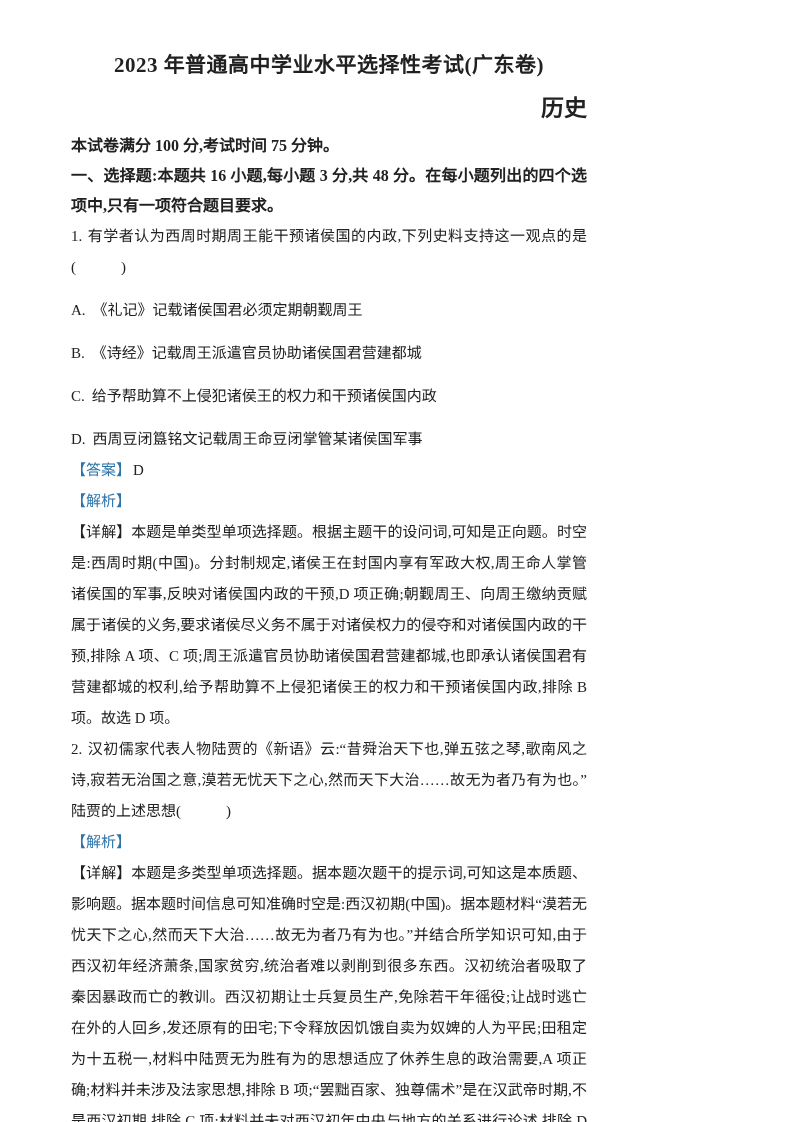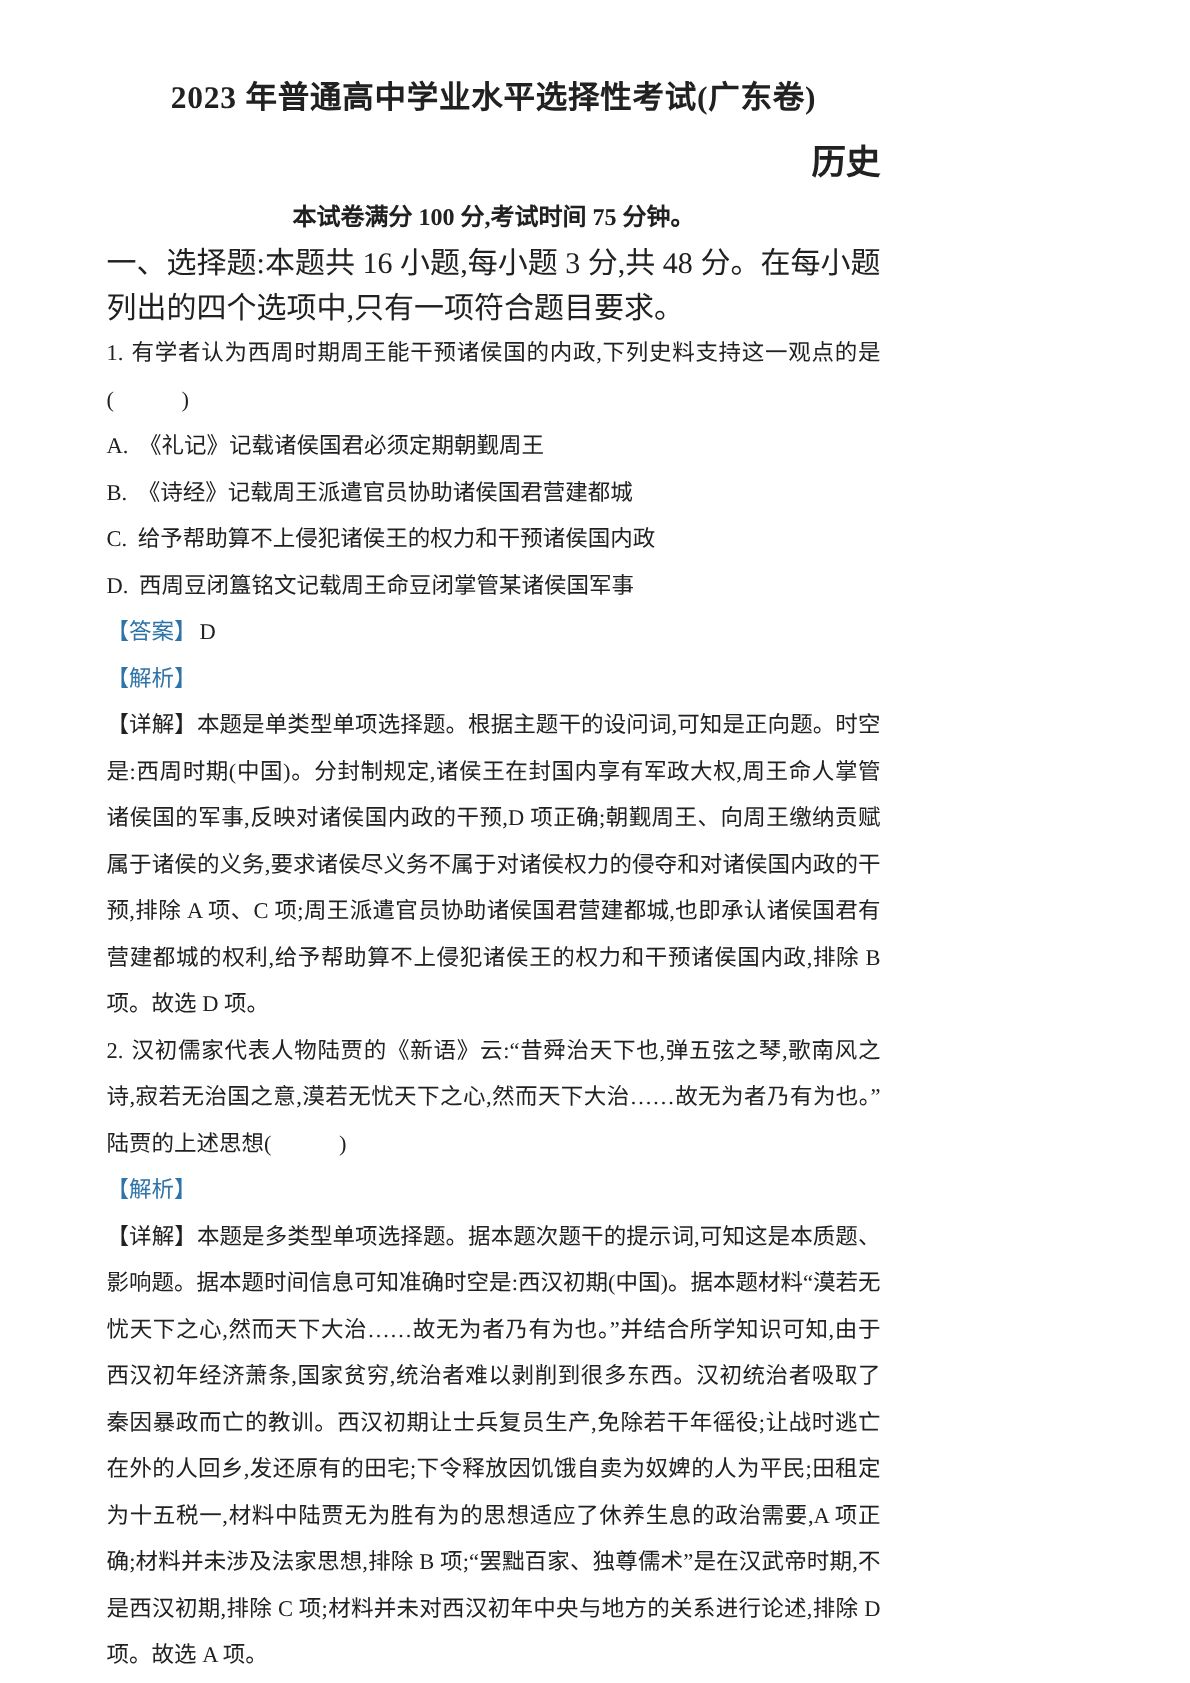"本试卷满分 100 分,考试时间 75 分钟。" .exam-info { text-align: center -> none }
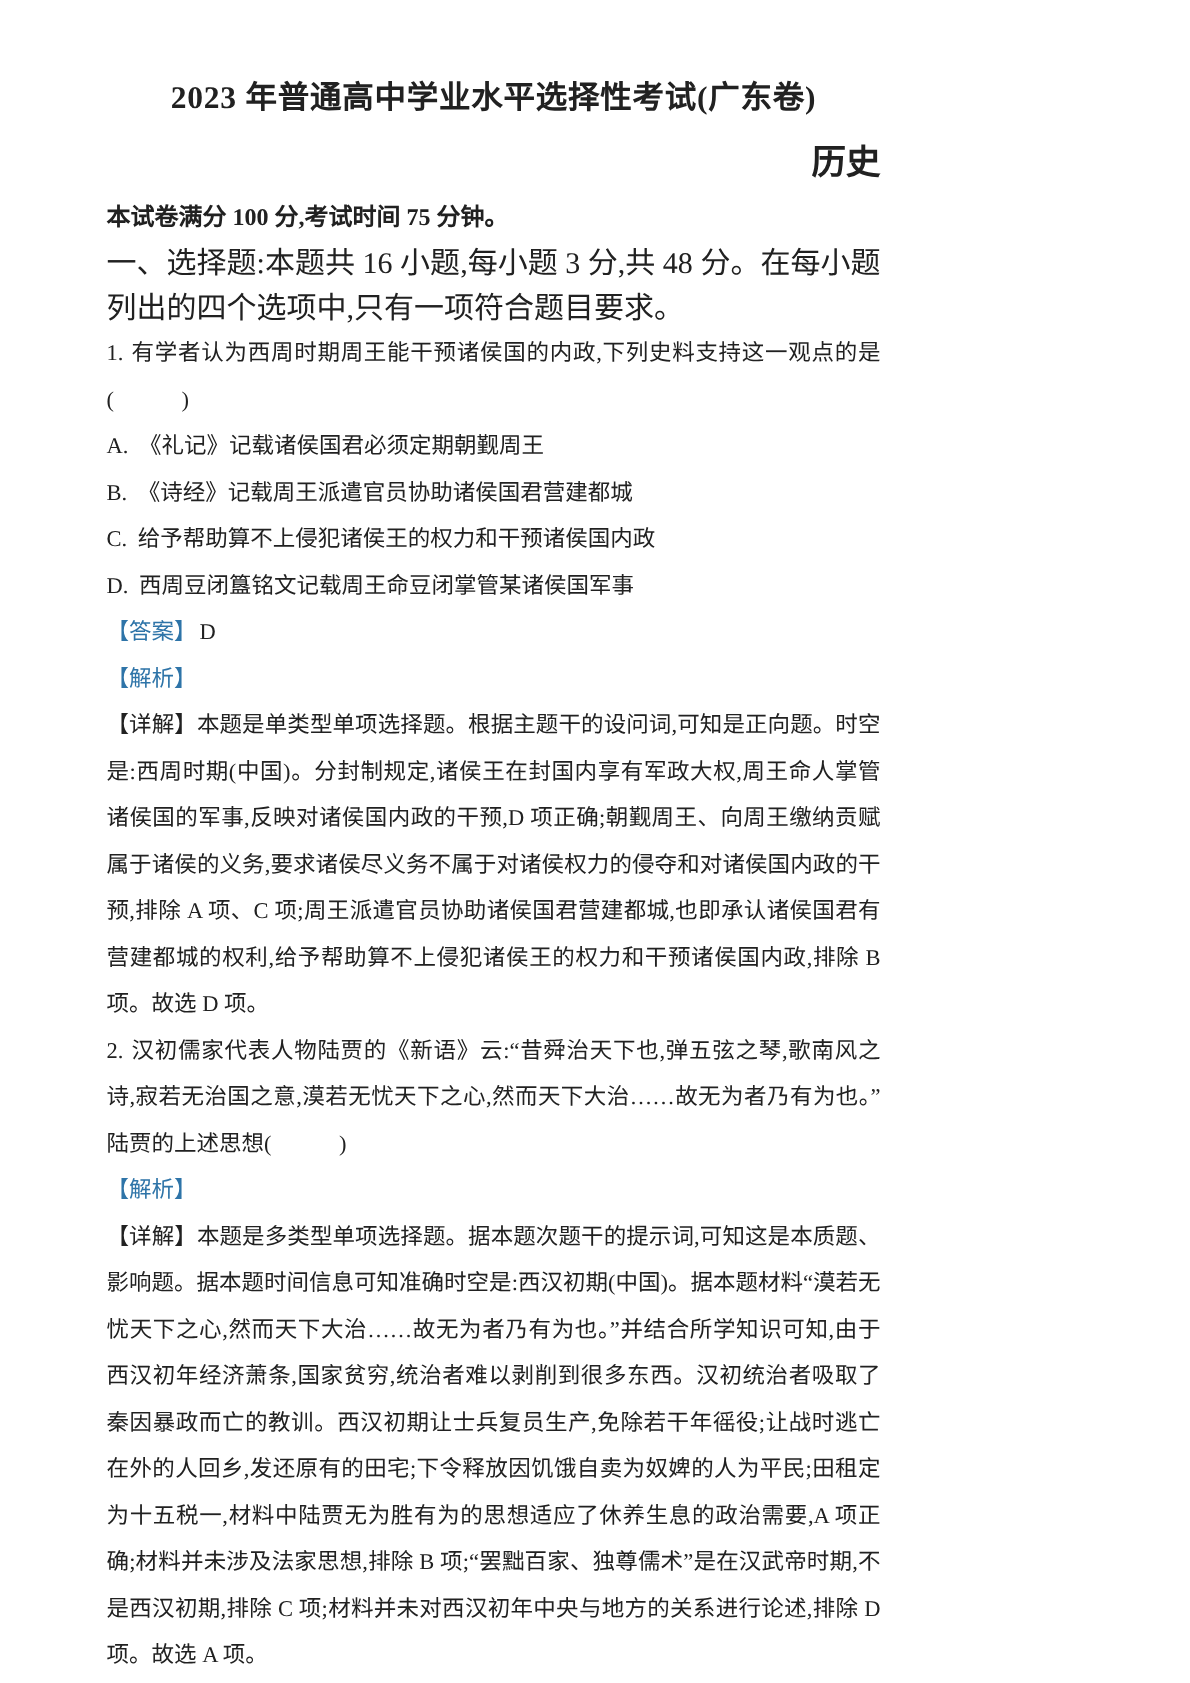"一、选择题:本题共 16 小题,每小题 3 分,共" .section-heading { font-size: 20px -> 16px; font-weight: normal -> bold }
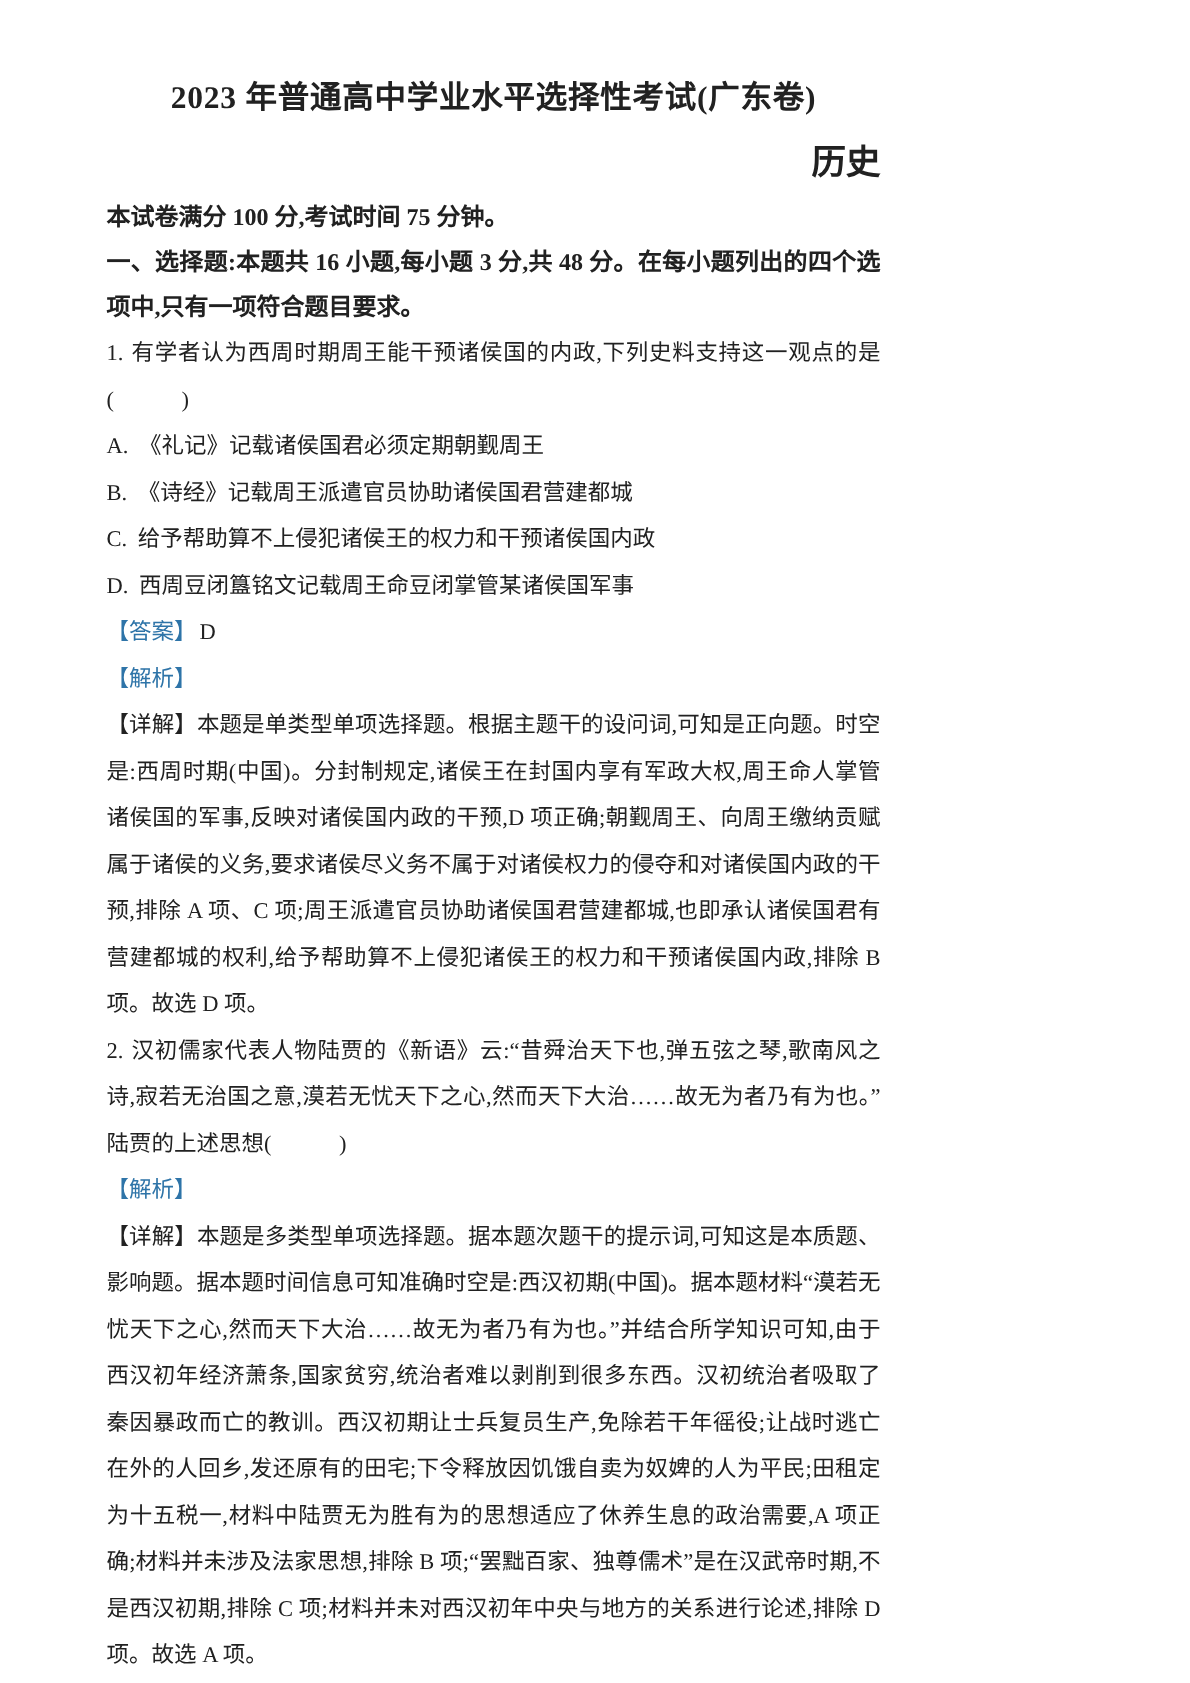"A. 《礼记》记载诸侯国君必须定期朝觐周王" .options-list .option-row { margin-top: none -> 12px }
